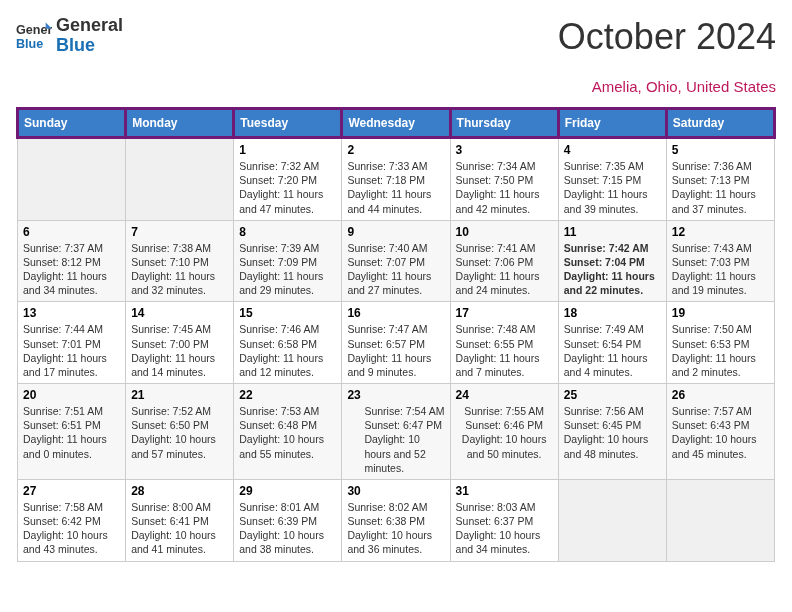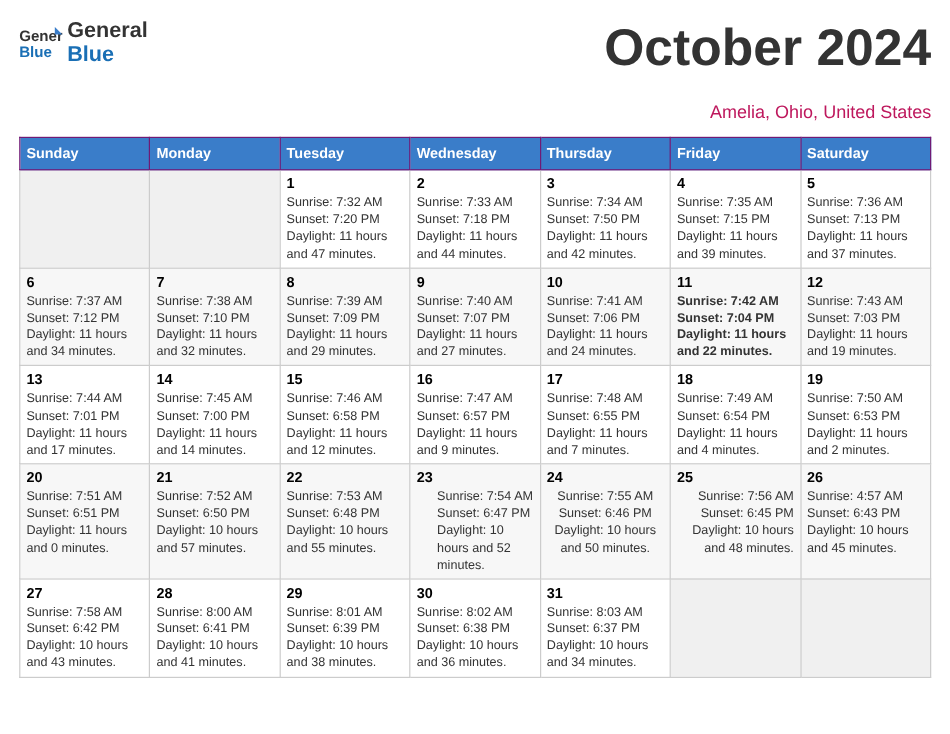"October 2024" .title-block h1 { font-size: 43px -> 36px; font-weight: bold -> normal }
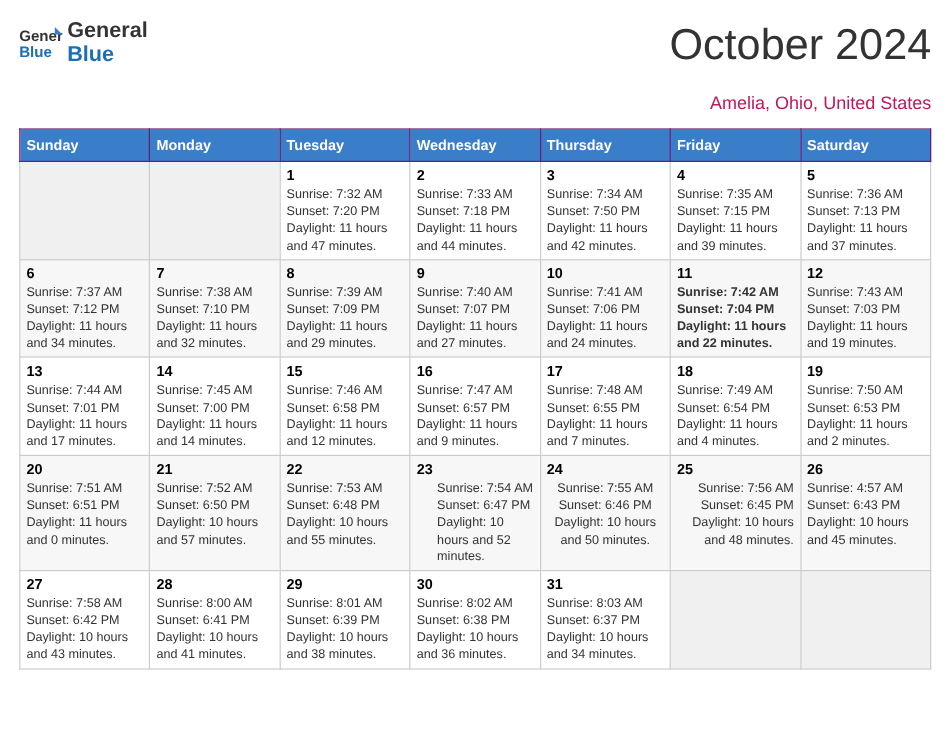"Sunday" .calendar th { border: 1px solid #701a75 -> 3px solid #701a75 }
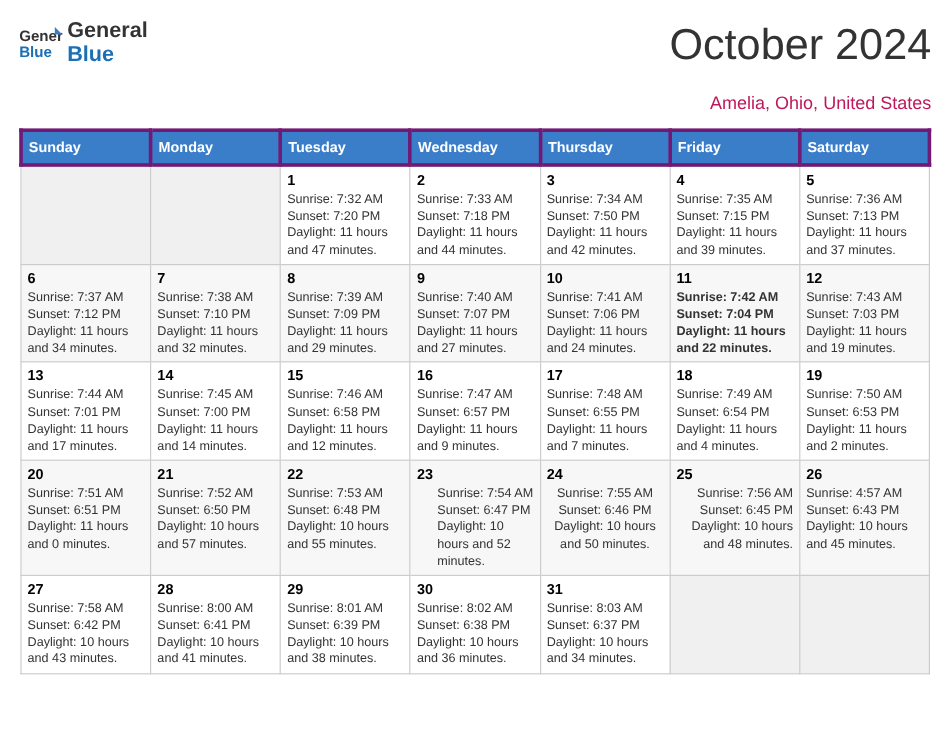"Sunrise: 7:37 AM" div.day-info { text: 7:12 -> 8:12 }
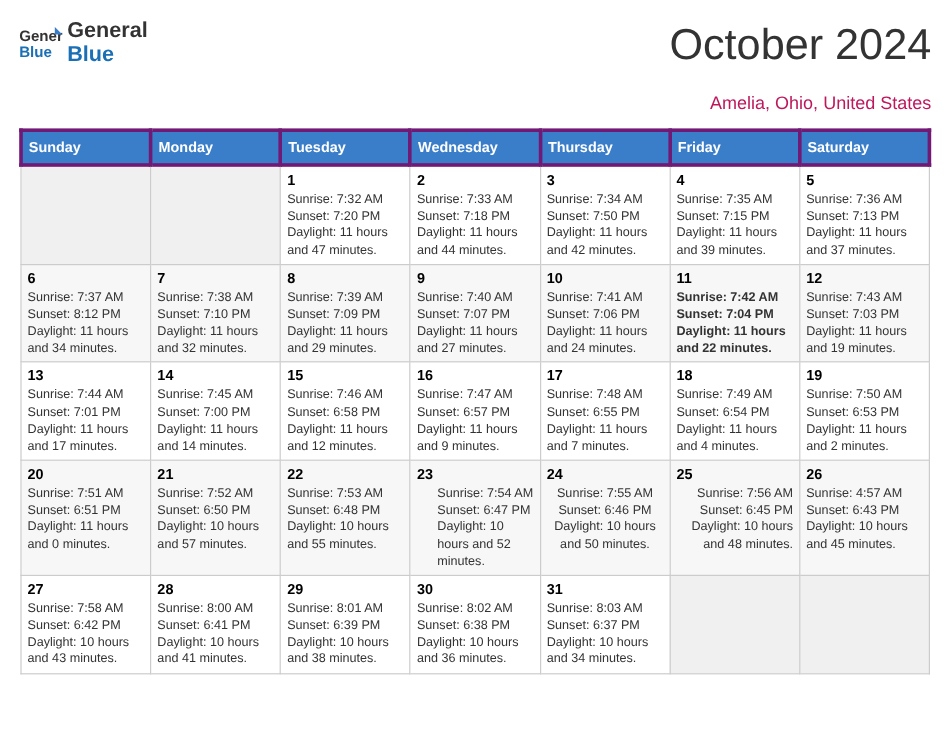"Sunrise: 7:56 AM" div.day-info { text-align: right -> none }
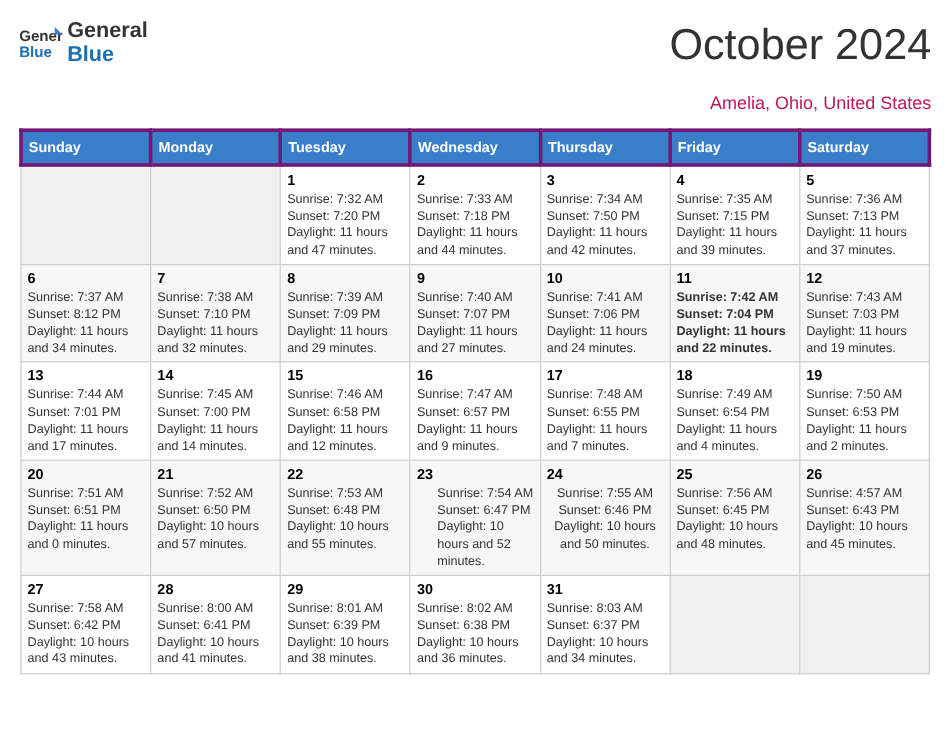"Sunrise: 4:57 AM" div.day-info { text: 4:57 -> 7:57 }
